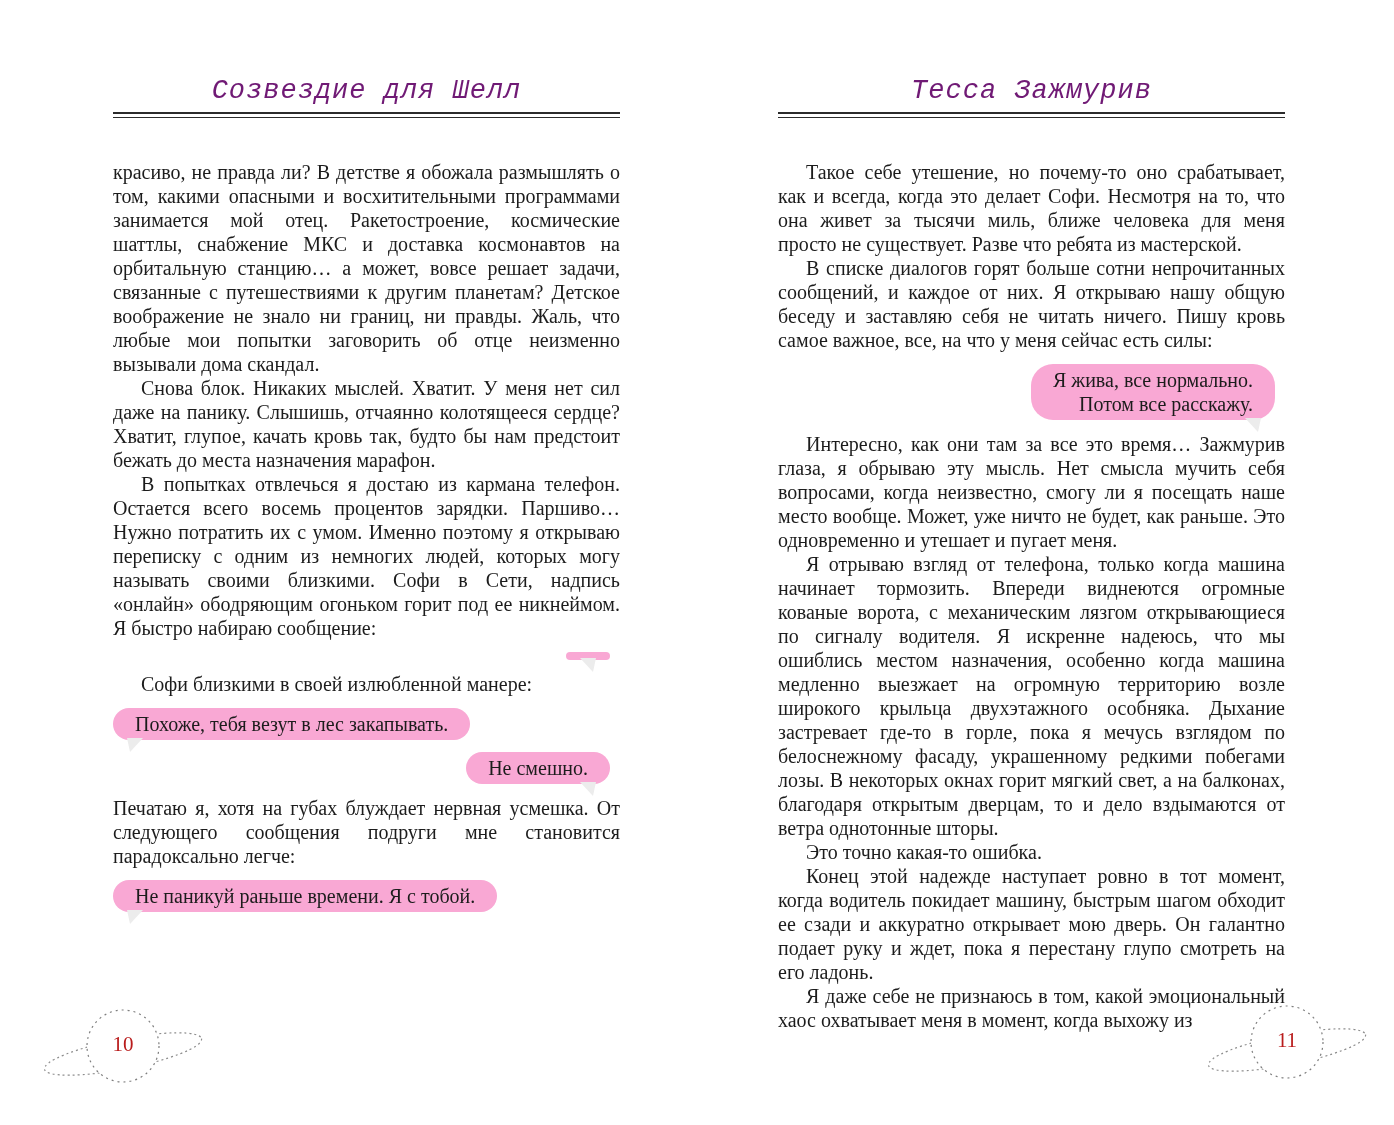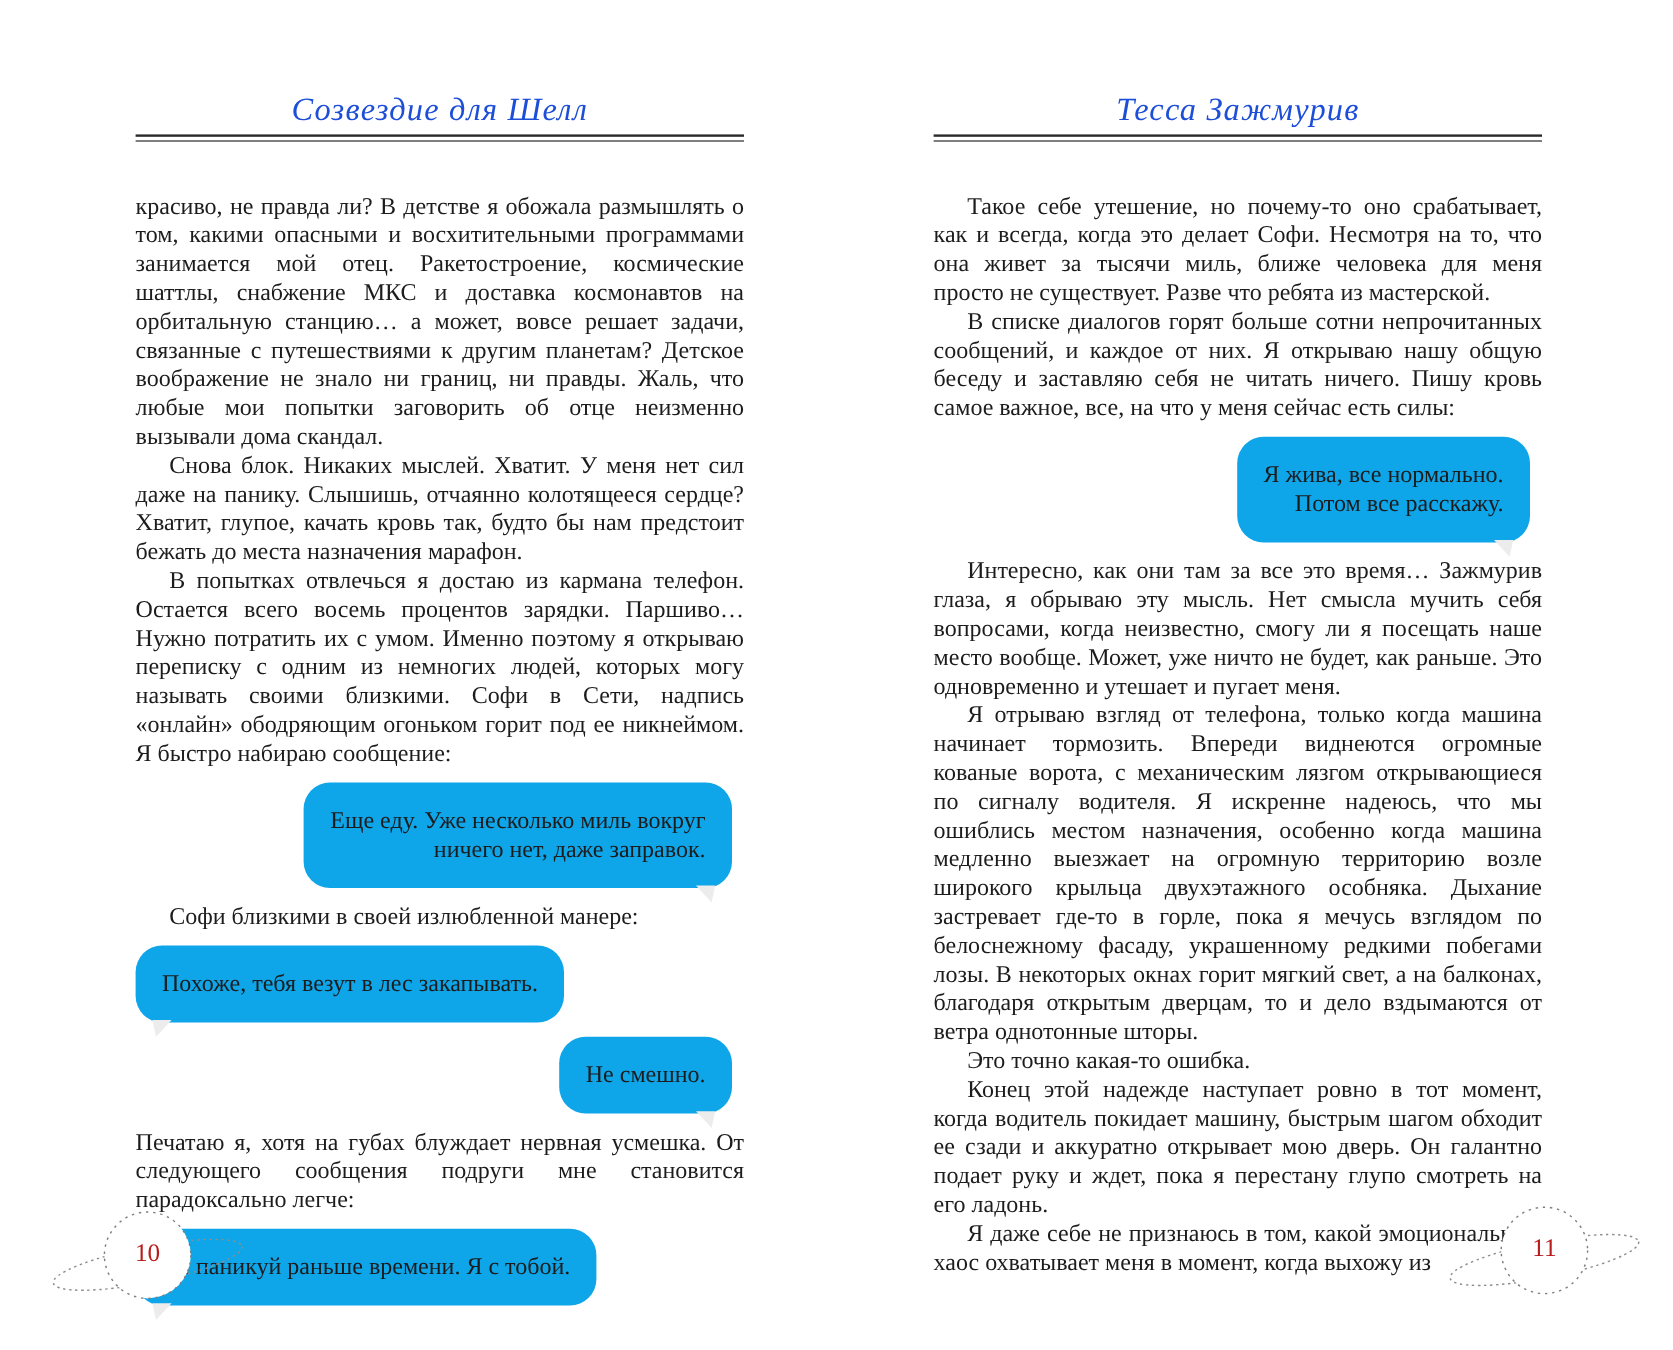"Созвездие для Шелл" .running-head { color: #1d4ed8 -> #701a75; font-family: Liberation Serif, serif -> Liberation Mono, monospace }
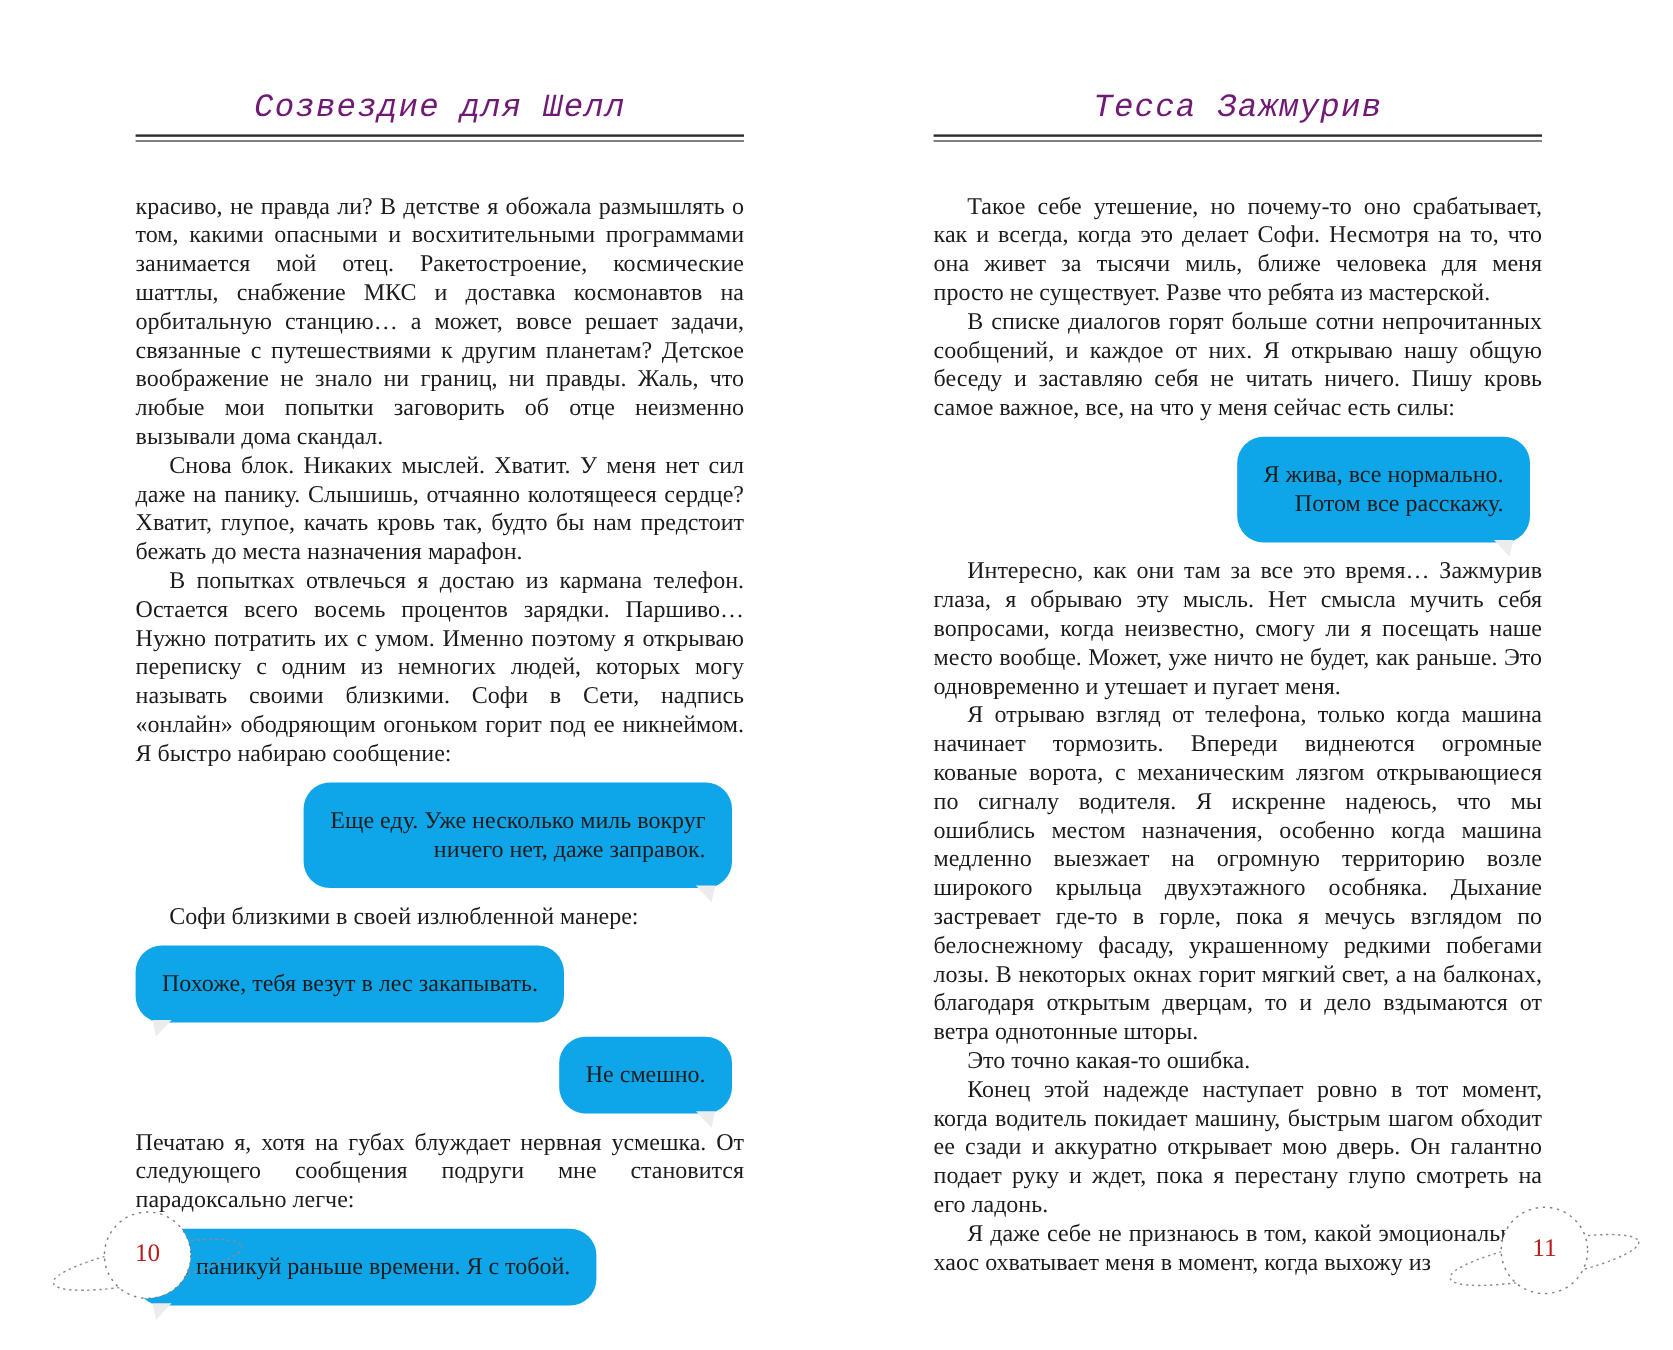"Я жива, все нормально." .bubble { background: #0ea5e9 -> #f9a8d4; padding: 20px 22px -> 4px 22px }
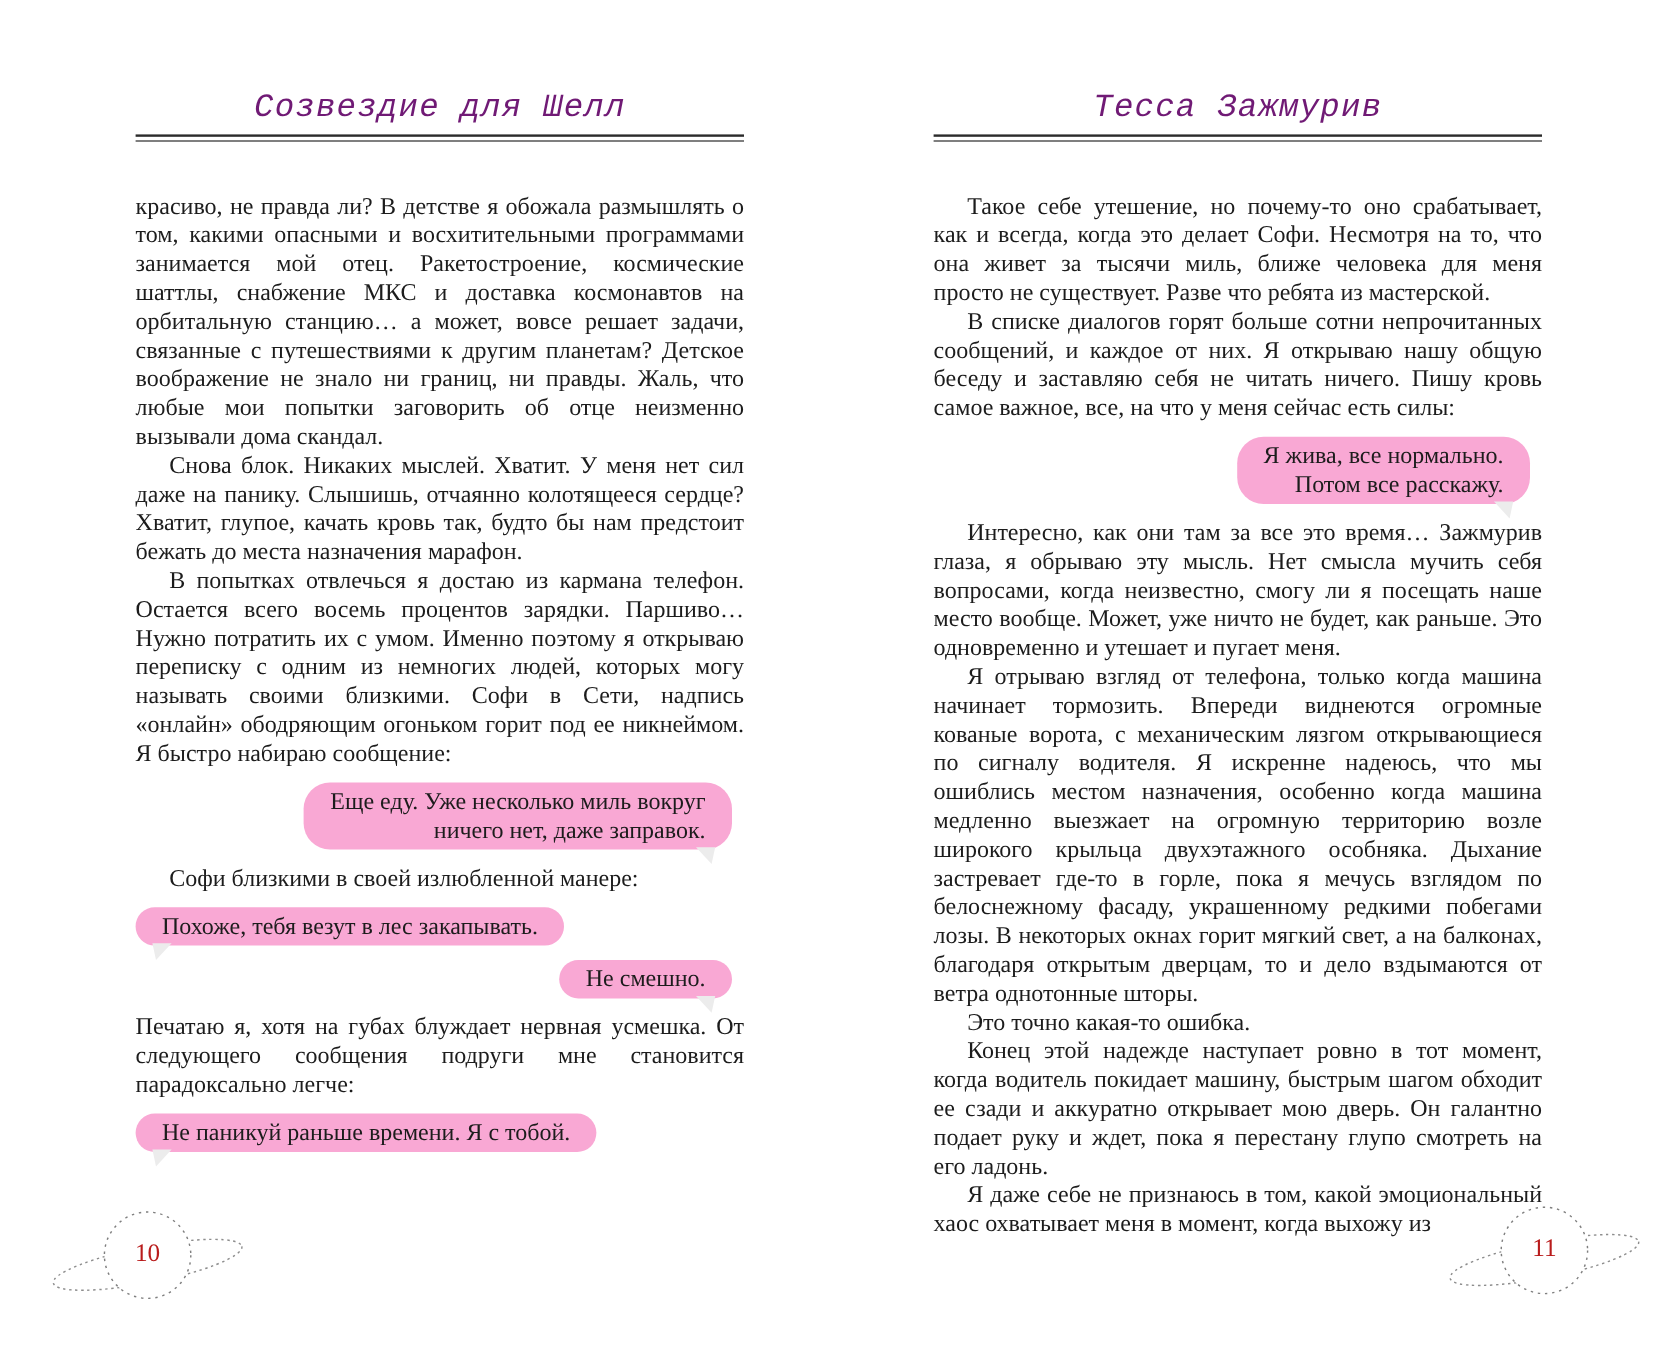"Еще еду. Уже несколько миль" span.btext { html: <span>Еще еду. Уже несколько миль вокруг ничего нет, даже заправок.</span> -> none }
